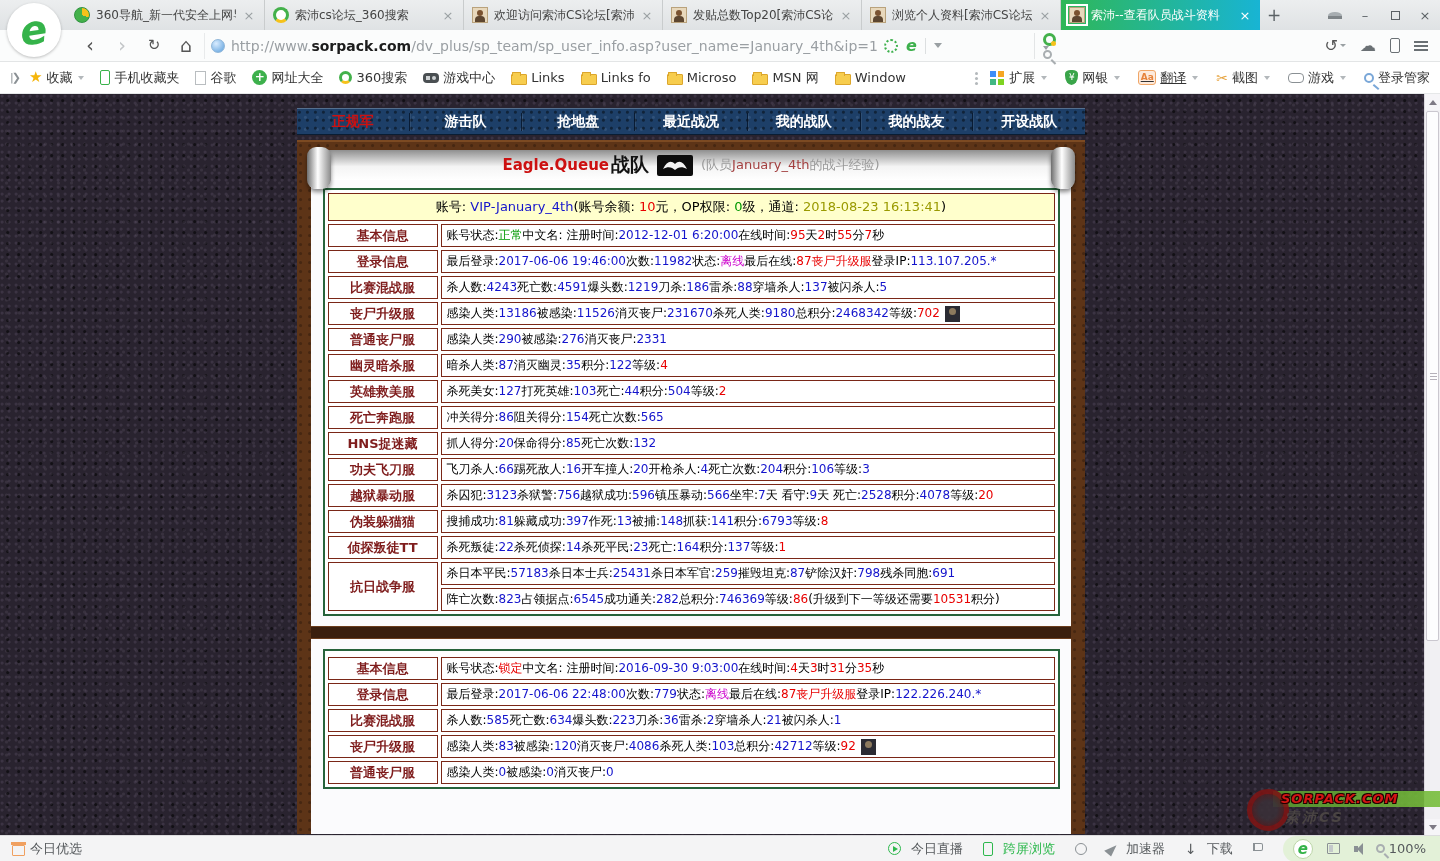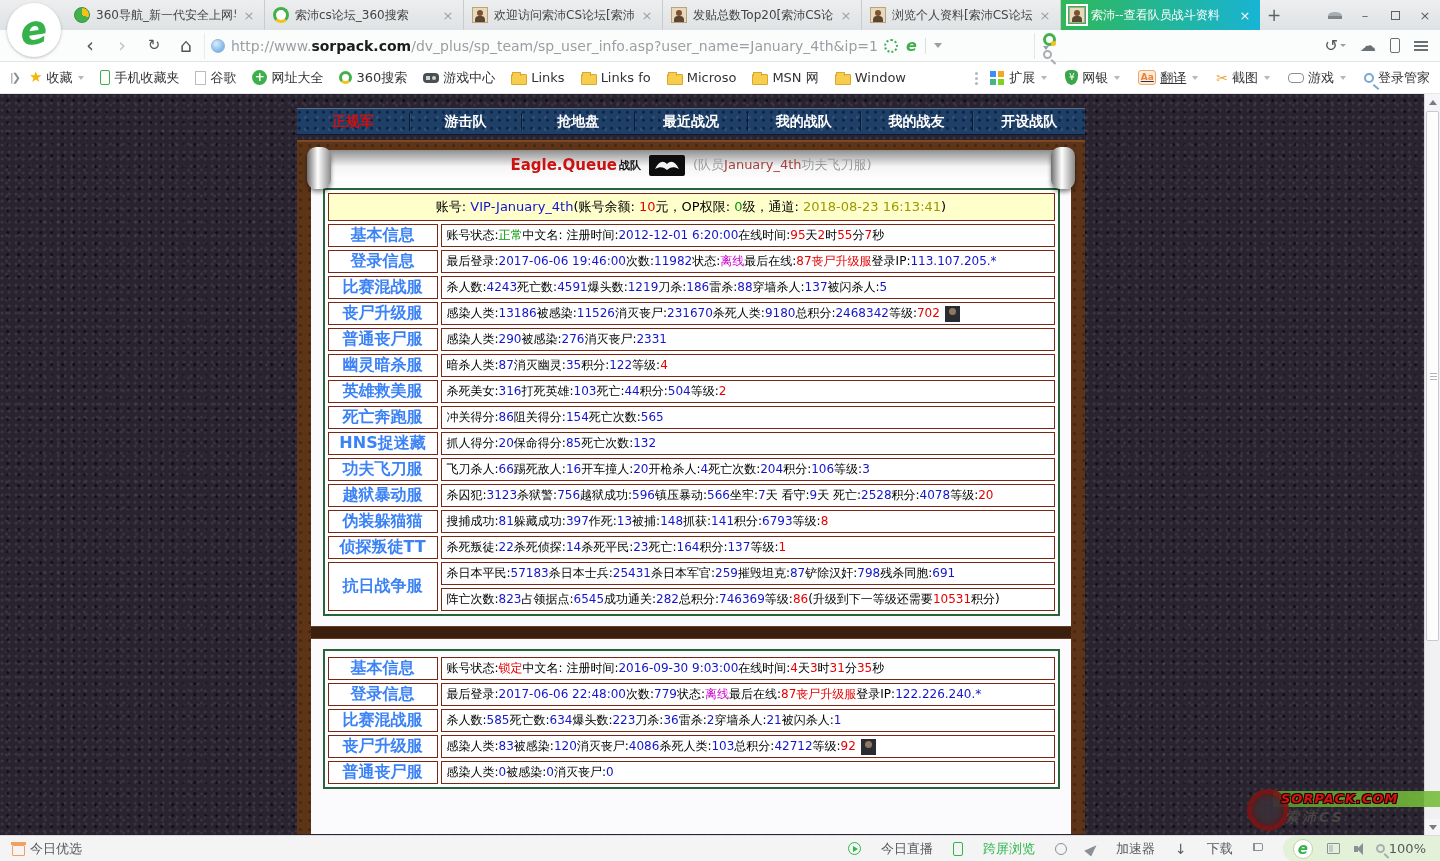"战队" .team-suffix { font-size: 11px -> 19px }
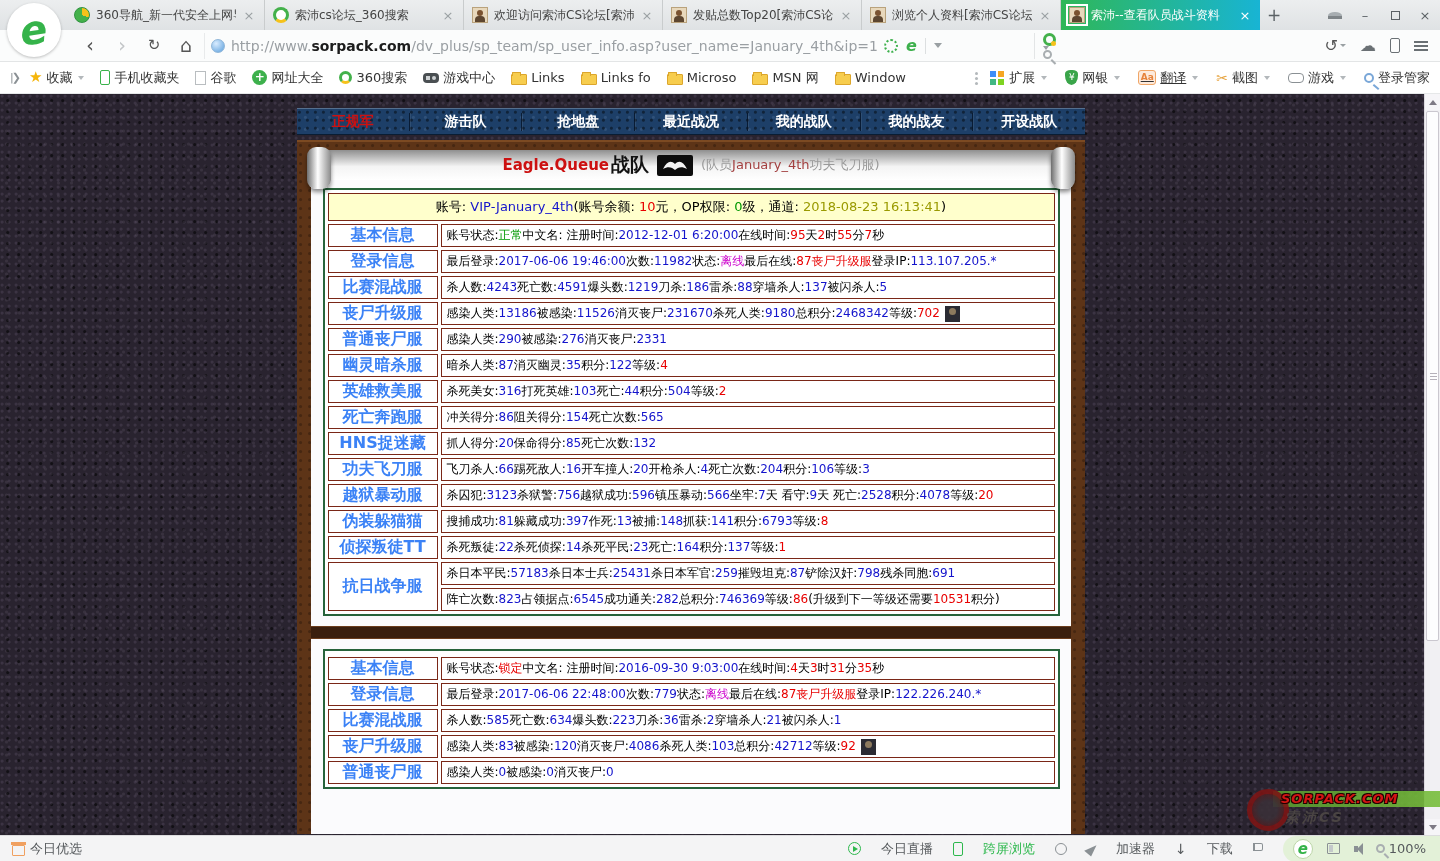"功夫飞刀服)" span { text: 功夫飞刀服 -> 的战斗经验 }
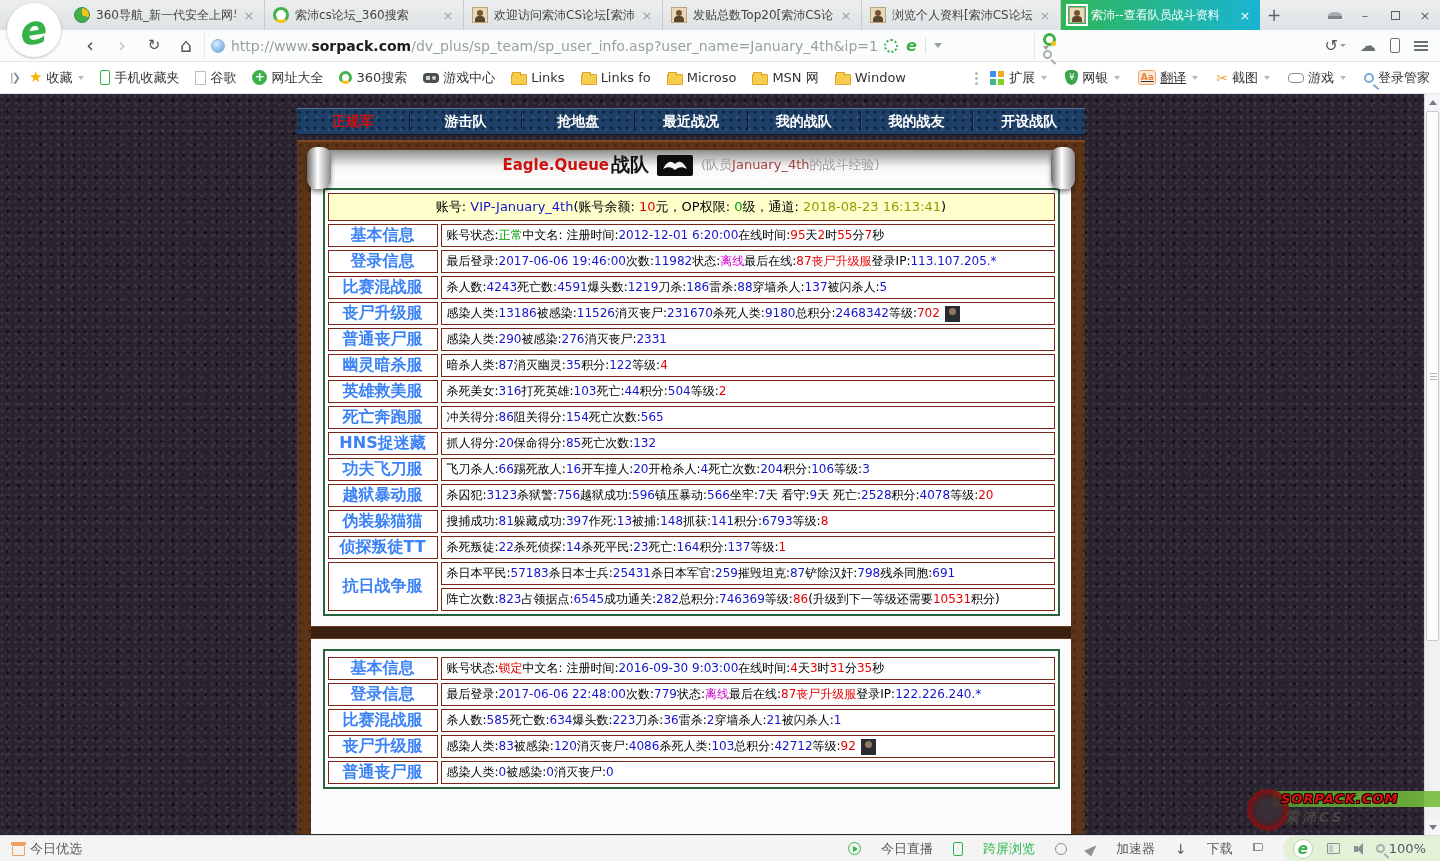"基本信息" .tl { color: #3b82f6 -> #7f1d1d; font-size: 16px -> 13px }
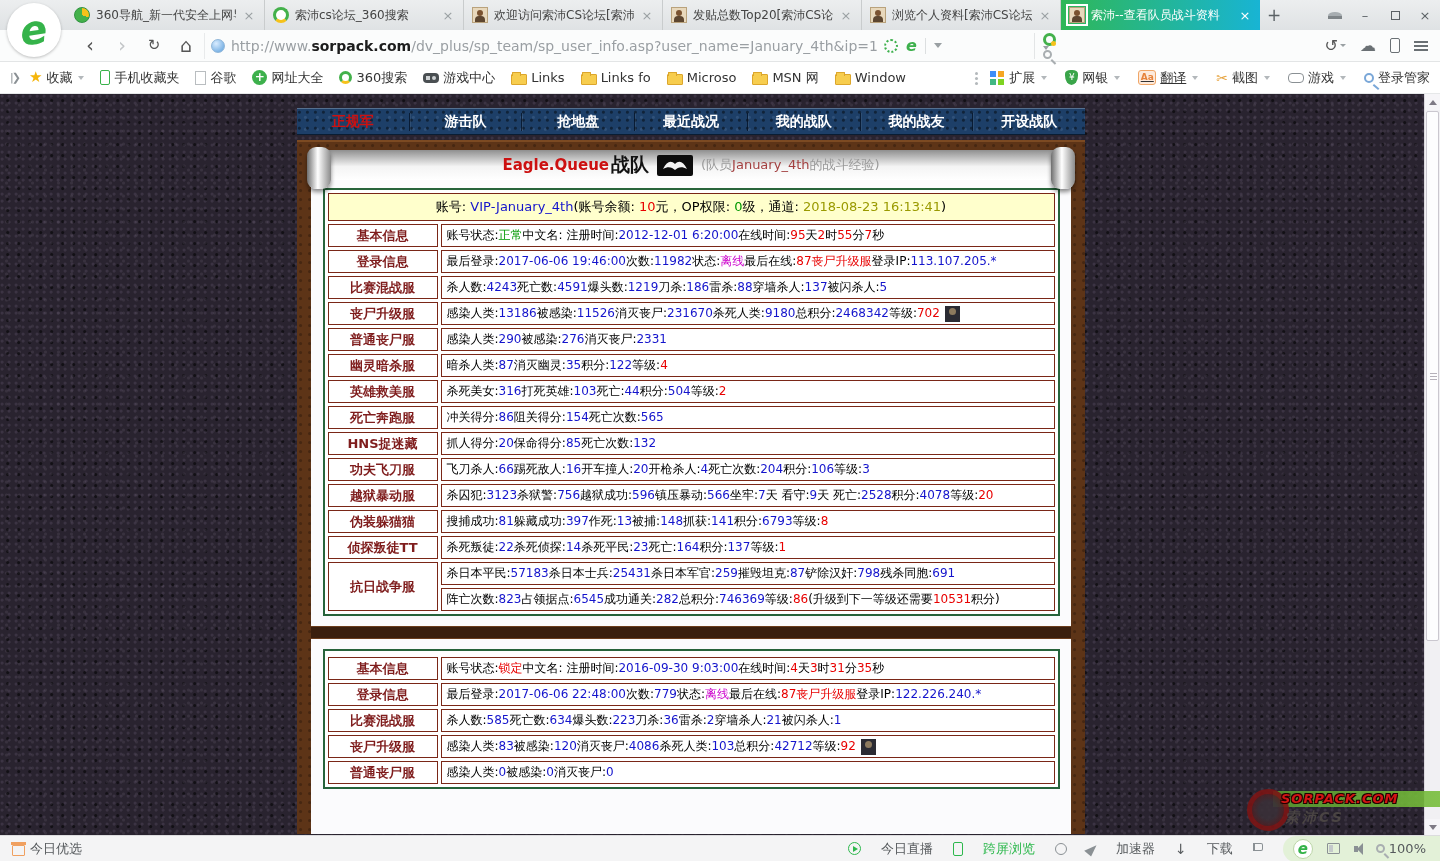"316" span.c-b { text: 316 -> 127 }
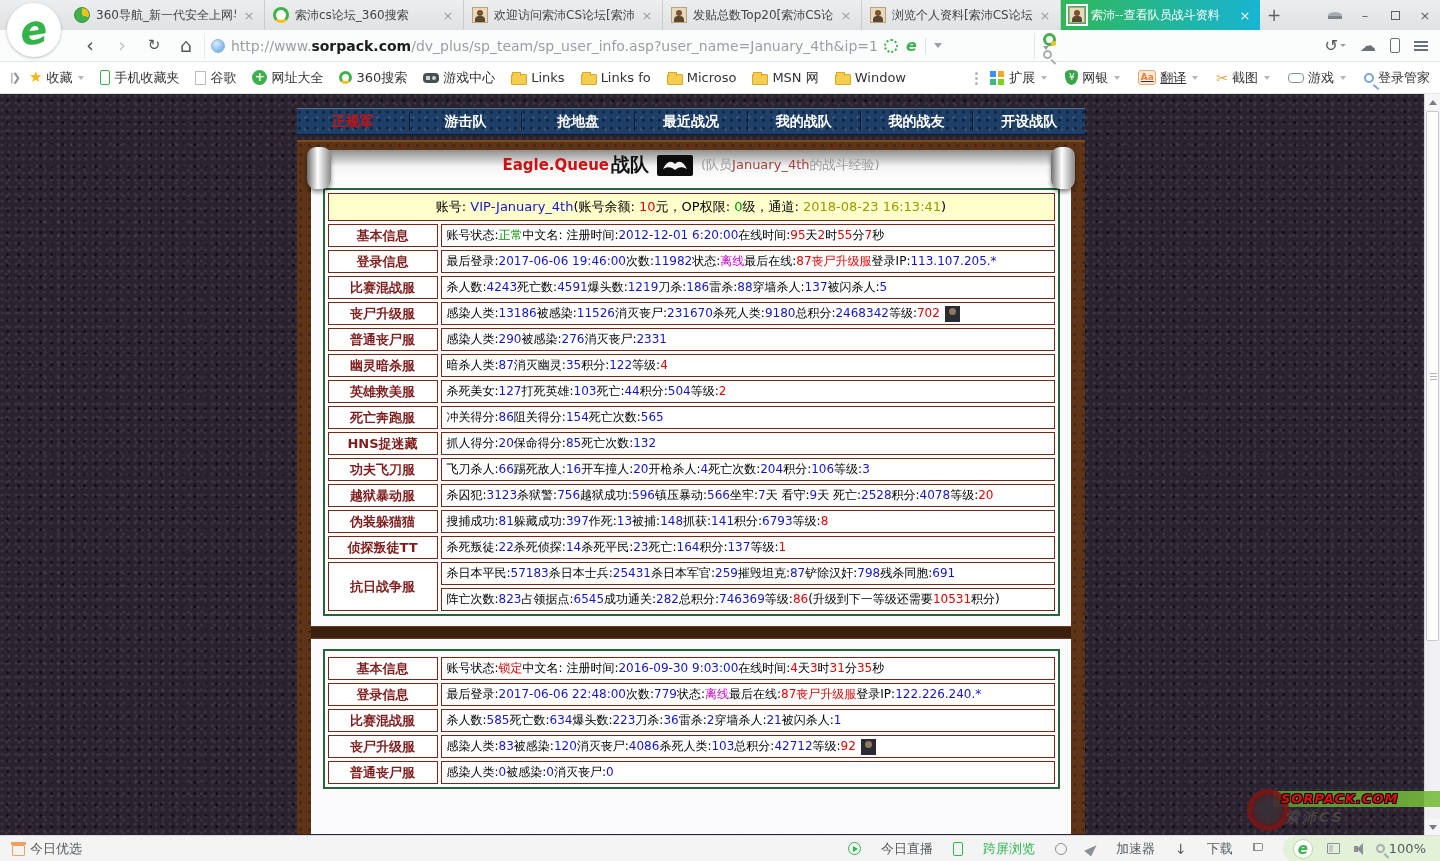"今日直播" .st-item { gap: 20px -> 10px }
